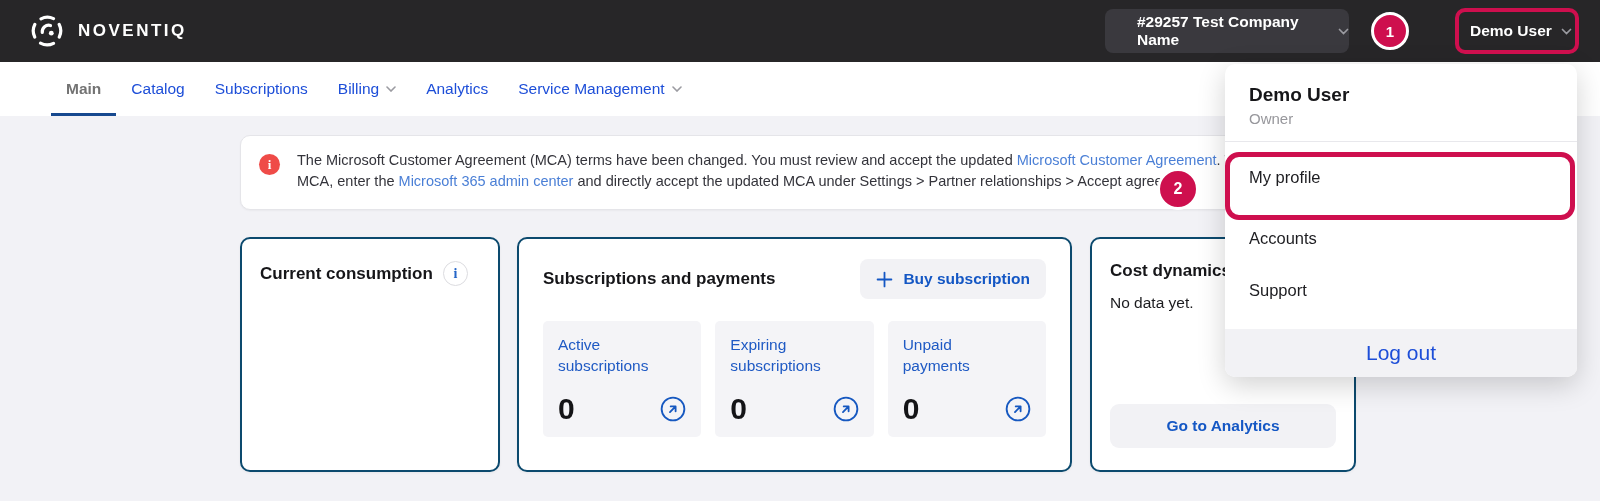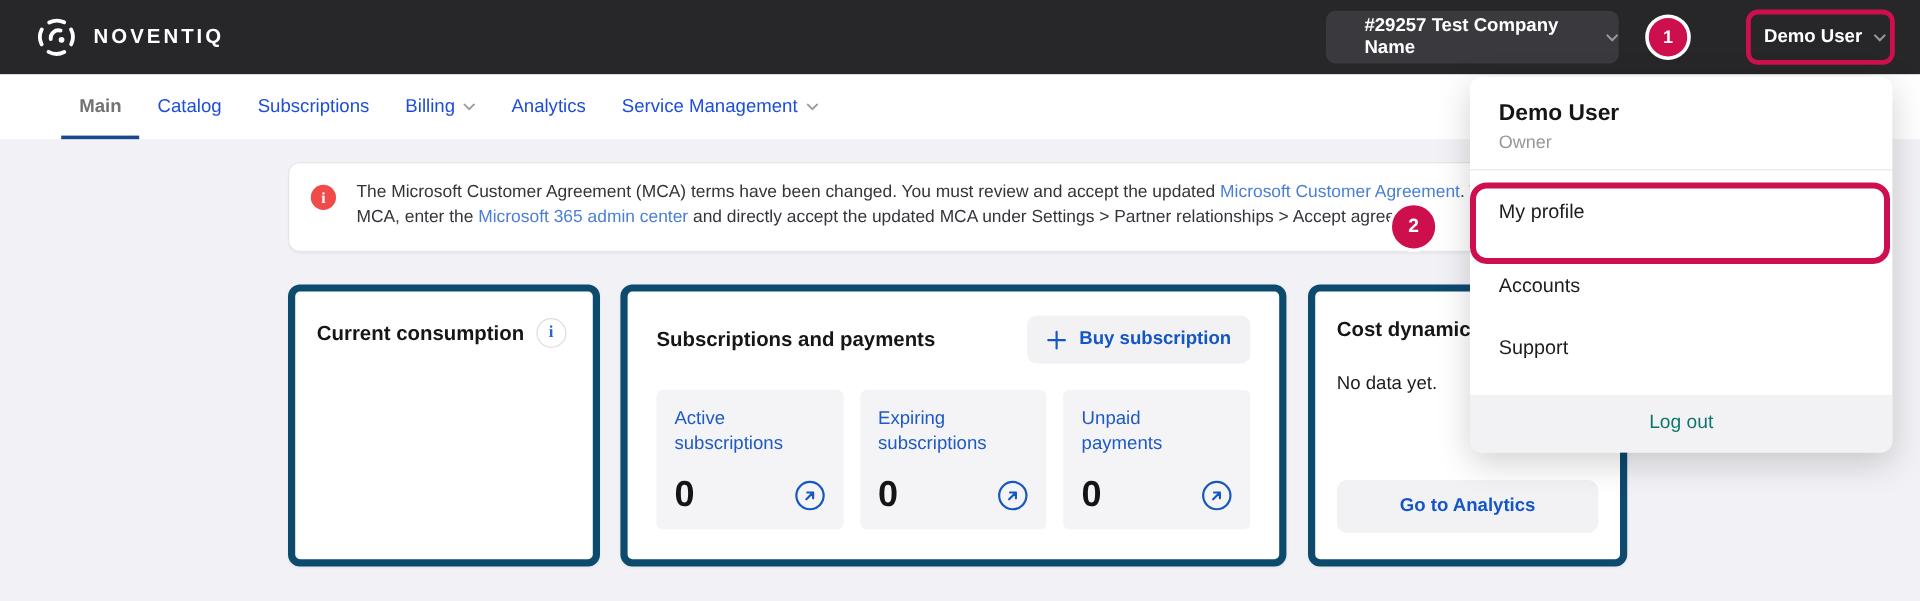"Current consumption" .card { border: 6px solid #0c4a6e -> 2px solid #0c4a6e }
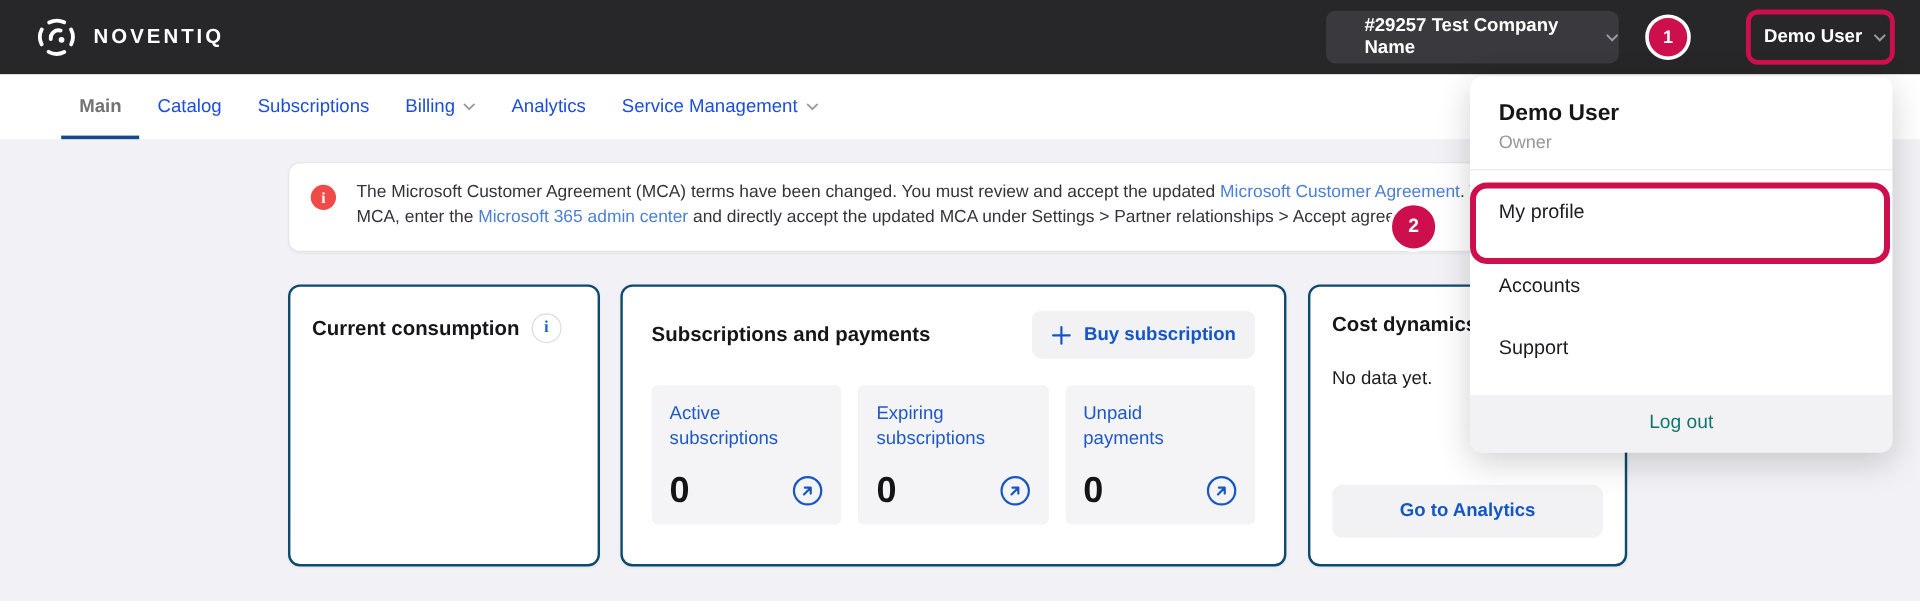"No data yet." .no-data { margin-top: 26px -> 13px }
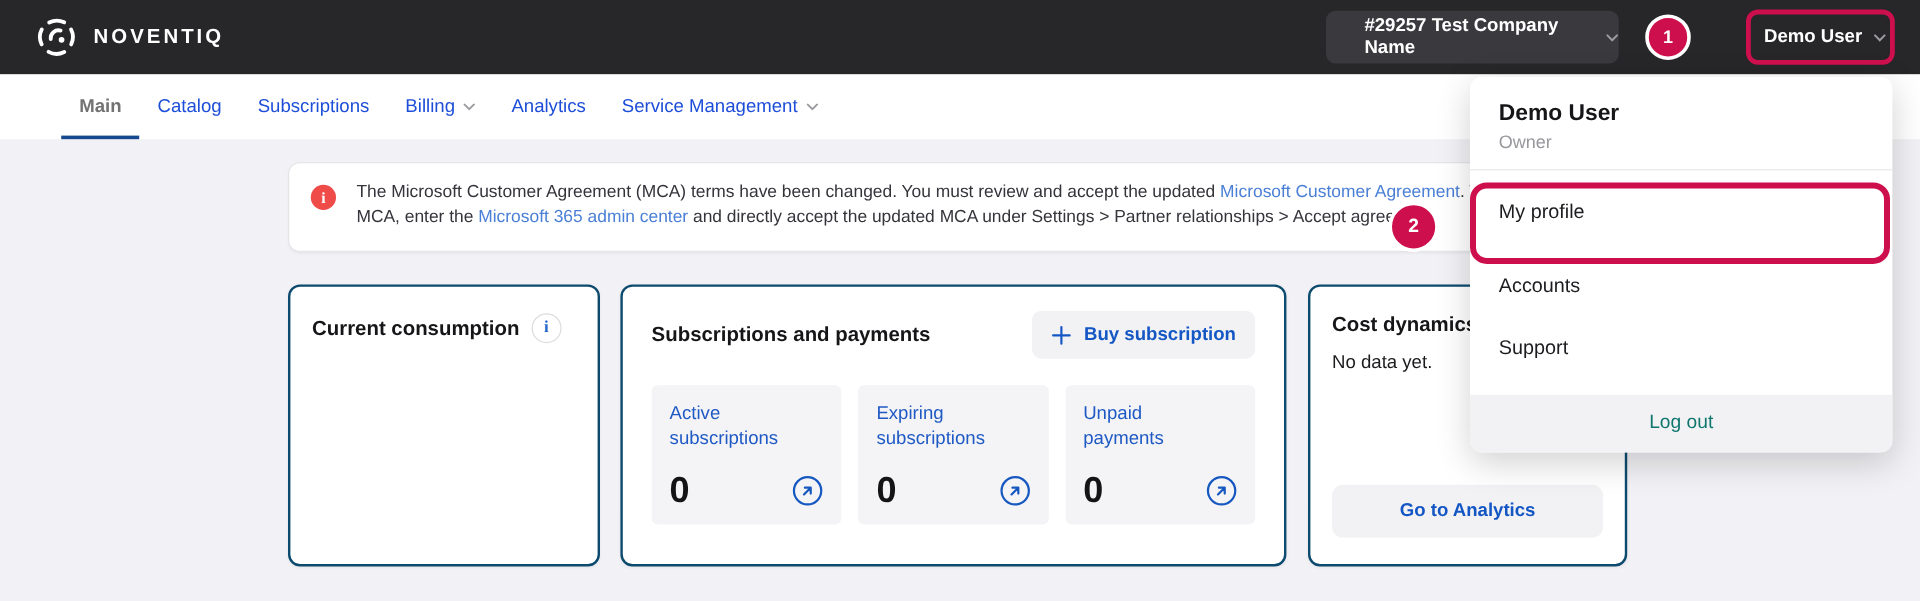"Log out" .dd-footer { color: #0f766e -> #1d4ed8; font-size: 16px -> 21px }
